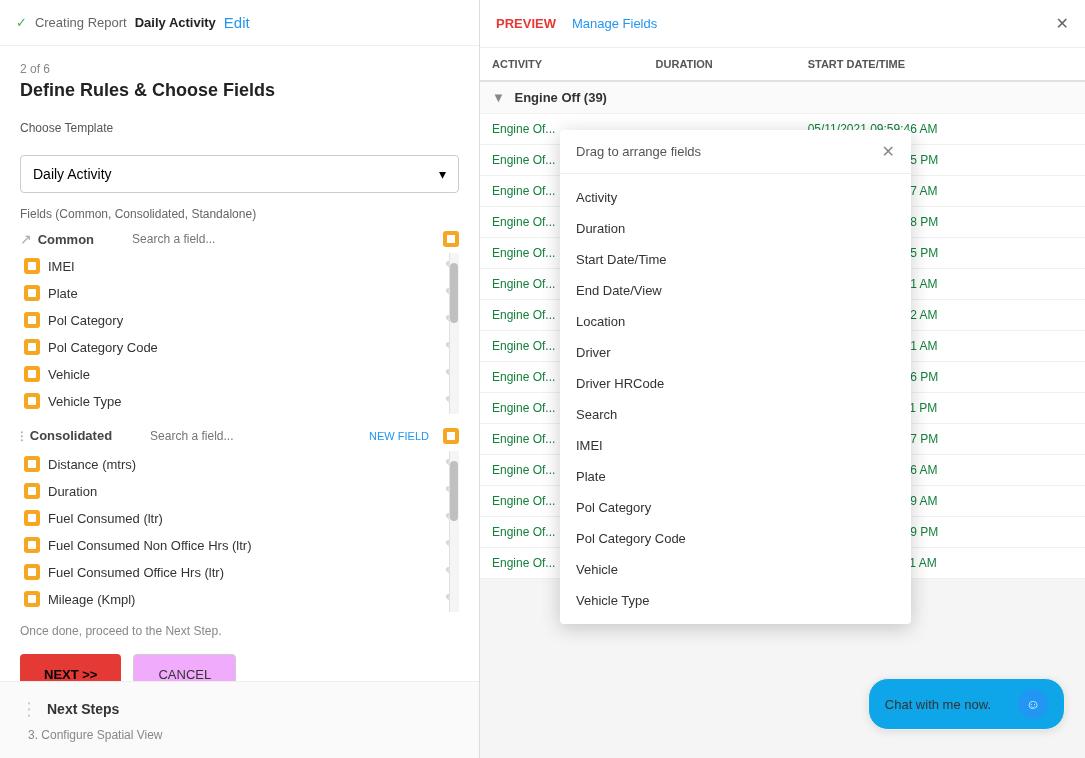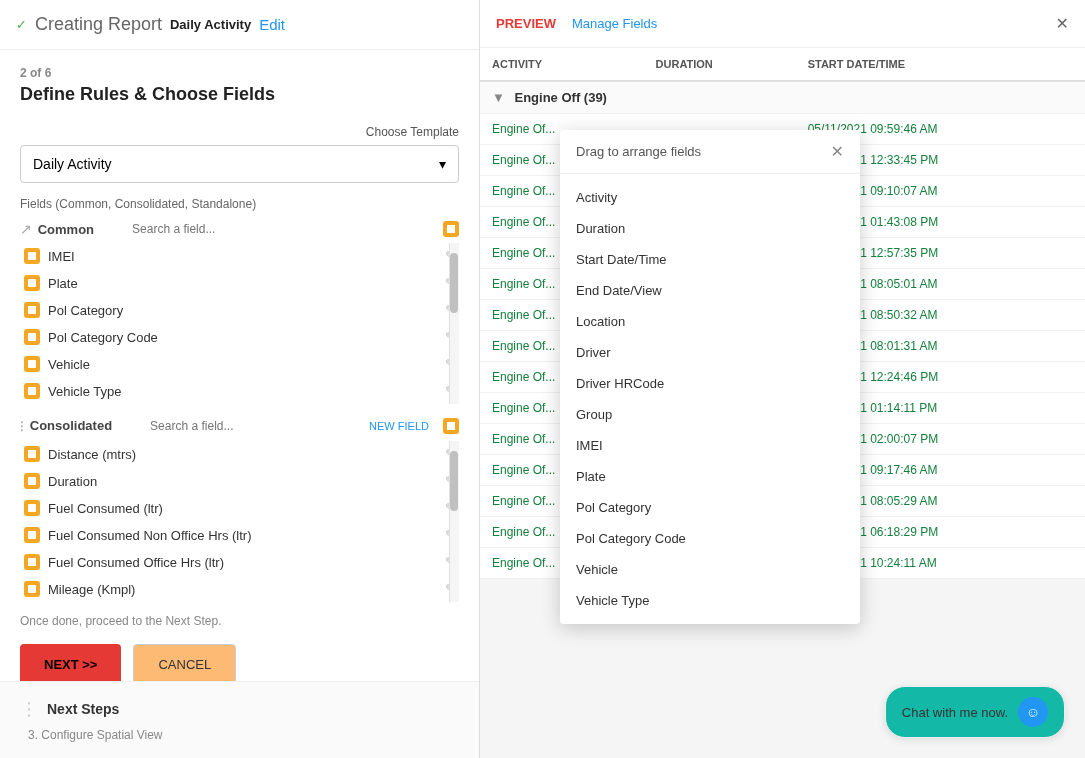"Creating Report" .creating-text { font-size: 18px -> 13px }
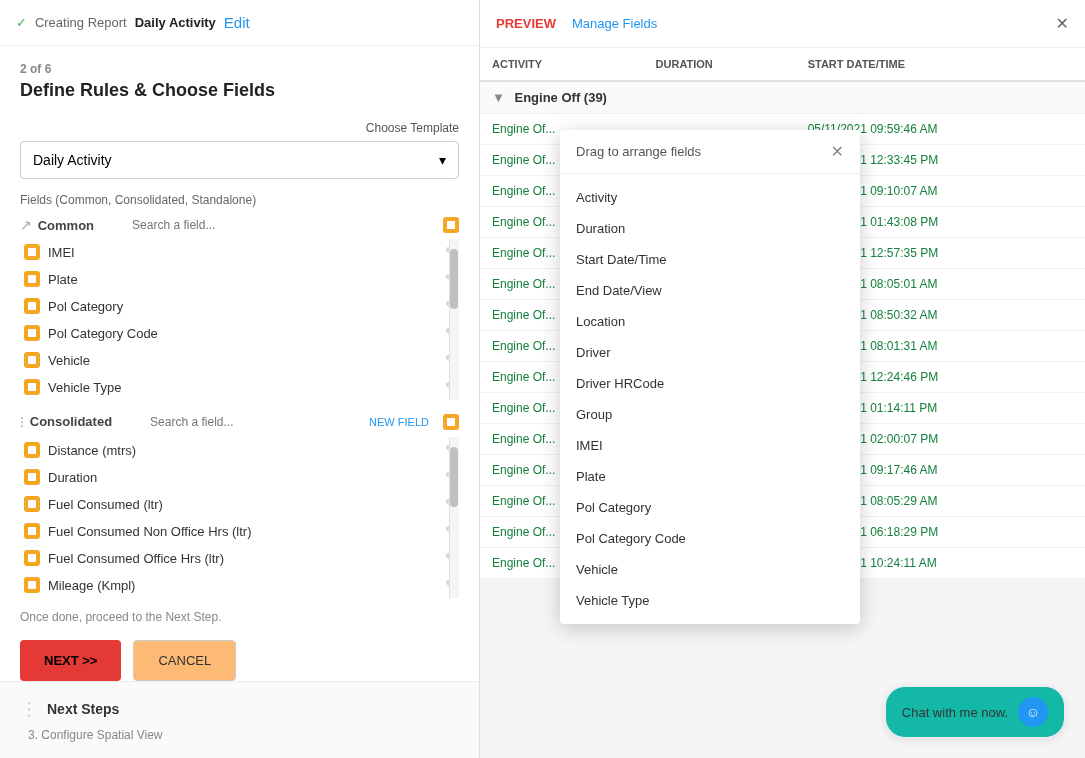"2 of 6" .step-num { font-weight: bold -> none }
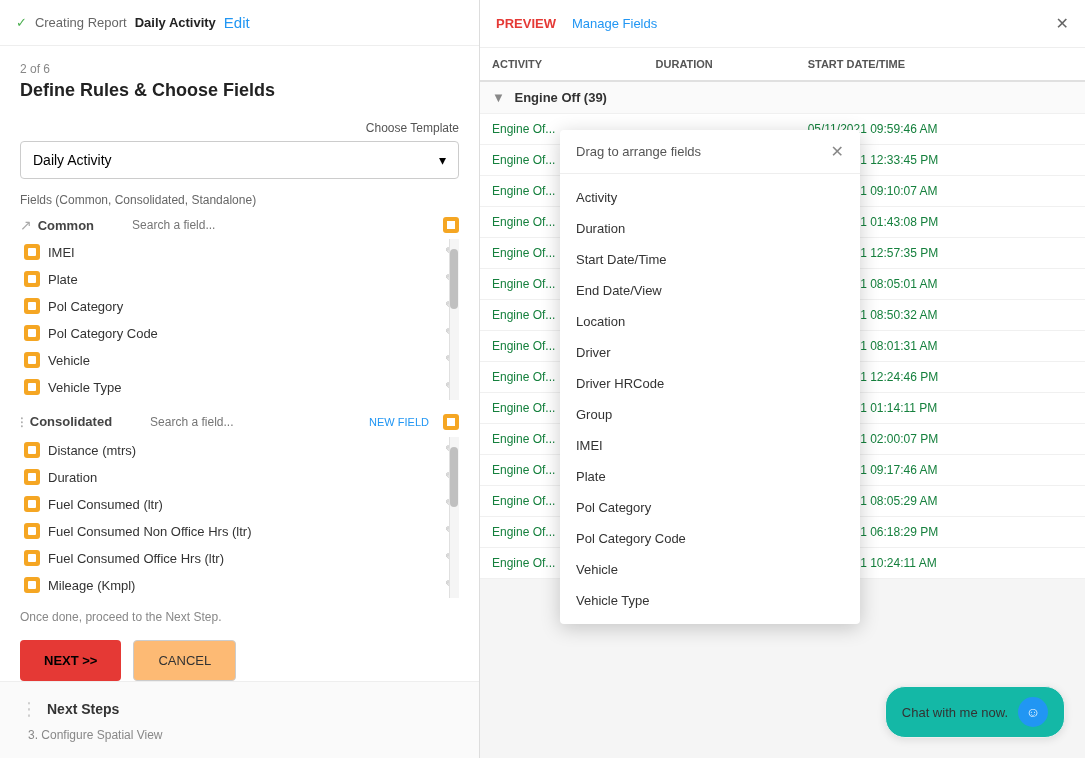"Choose Template" .choose-template-label { margin-bottom: 6px -> 20px; text-align: right -> none }
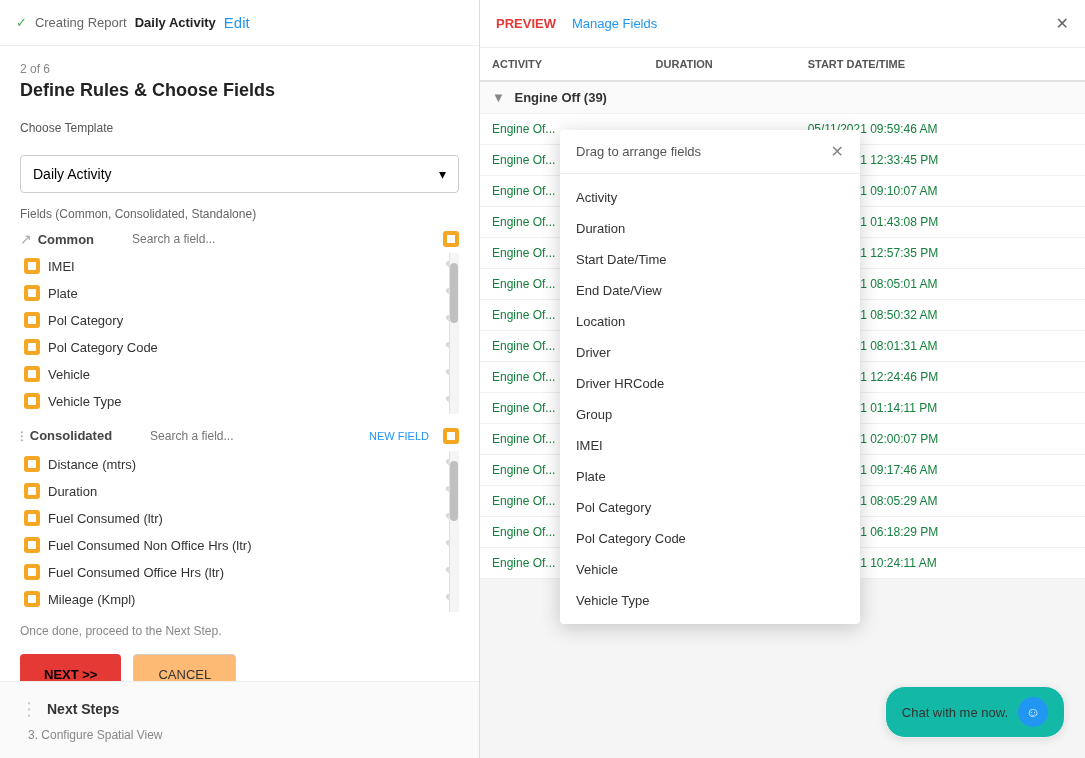"Drag to arrange fields" .drag-popup { width: 300px -> 351px }
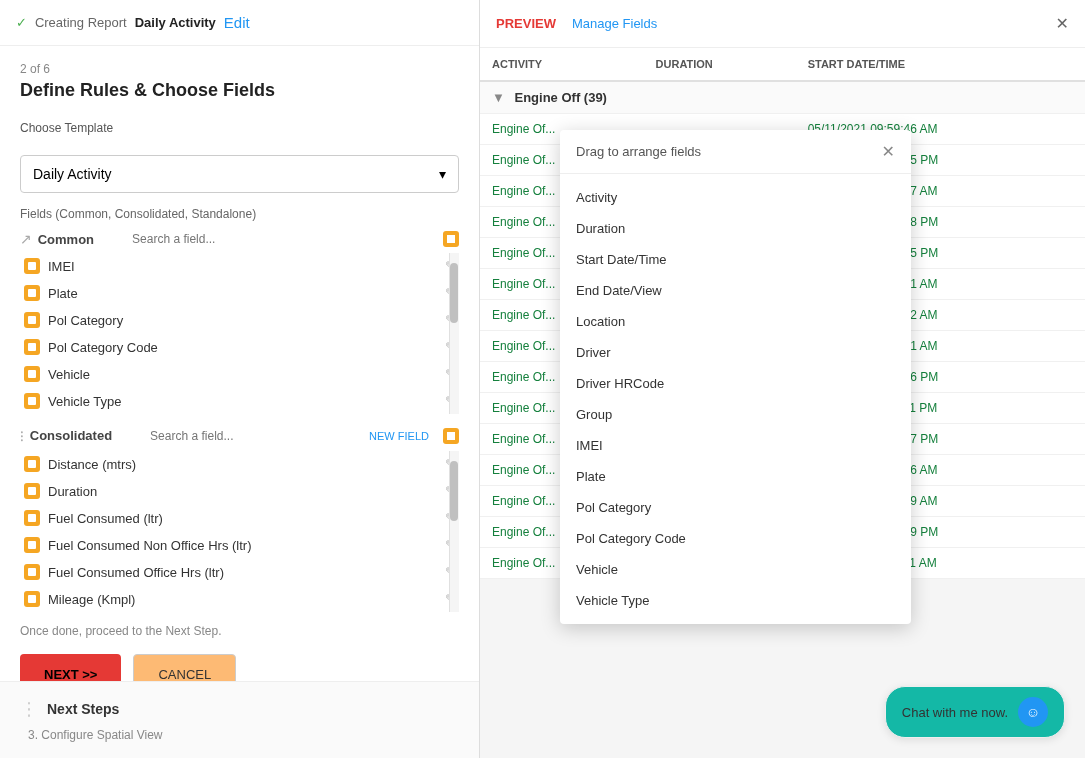"Group" div.drag-item { text: Group -> Search }
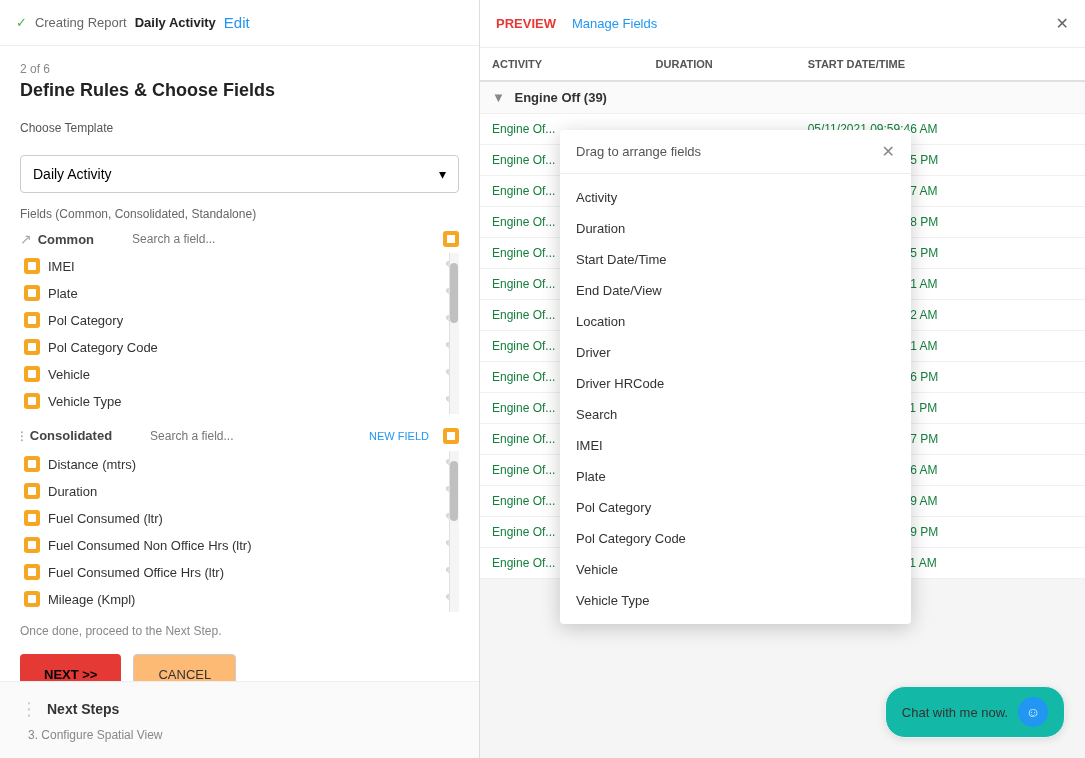"CANCEL" .cancel-btn { background: #fdba74 -> #f0abfc }
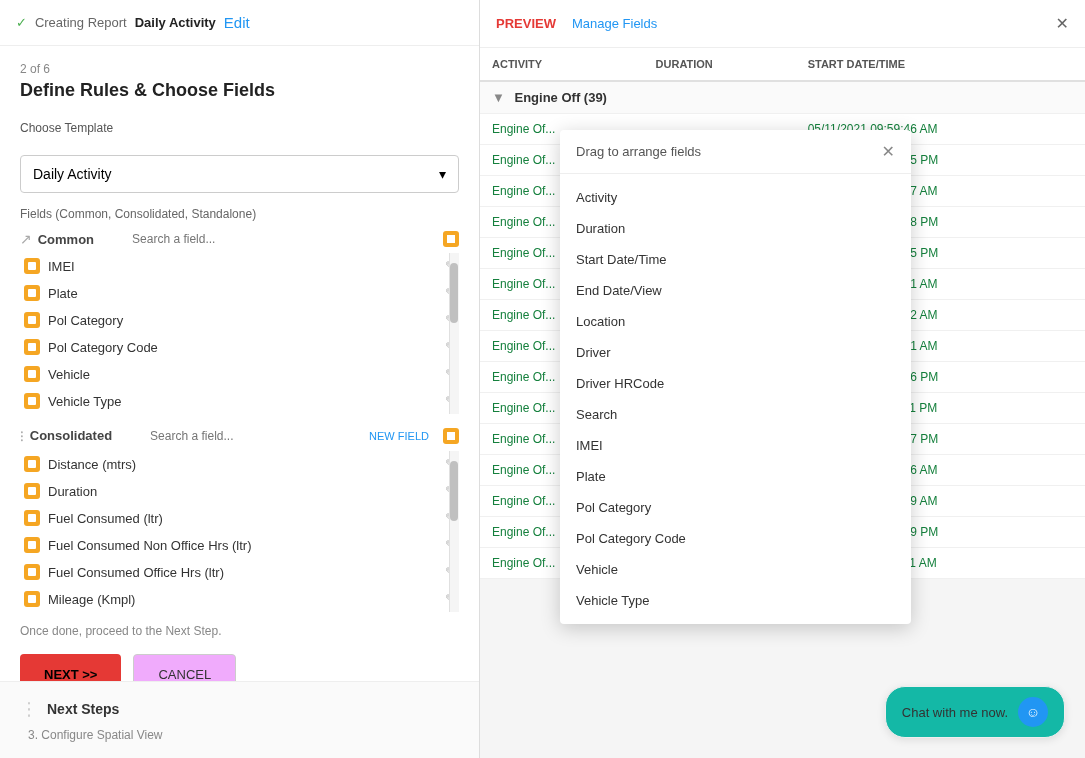"Chat with me now." .chat-btn { background: #14b8a6 -> #0ea5e9; bottom: 20px -> 28px; gap: 10px -> 27px }
